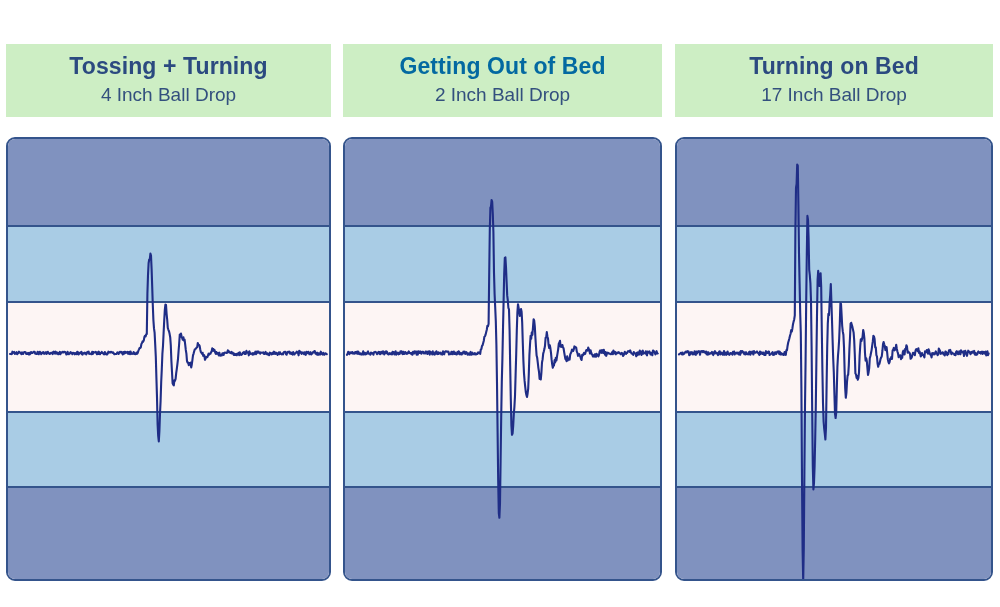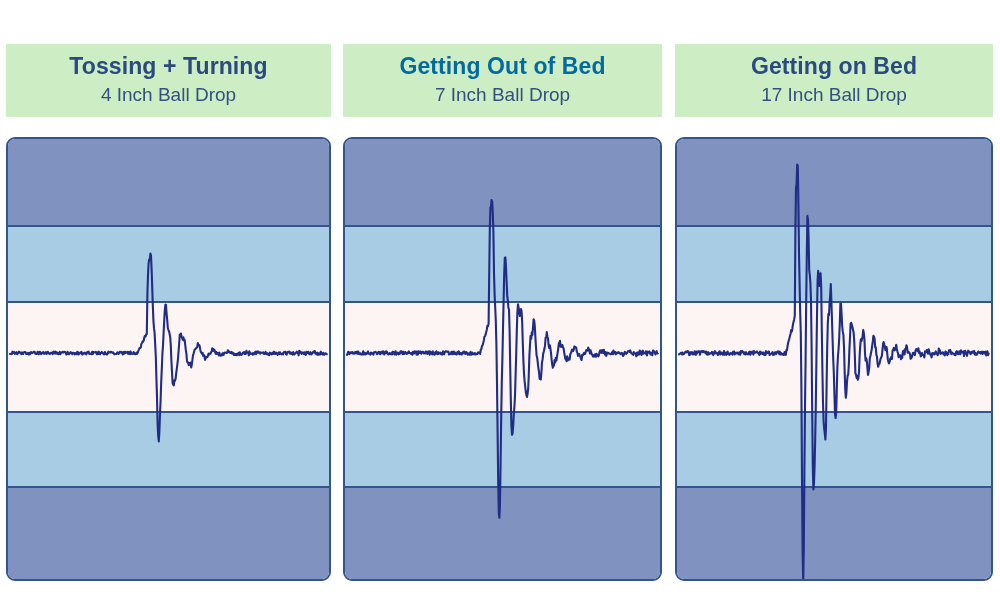"Getting on Bed" div.chip-title { text: Getting -> Turning }
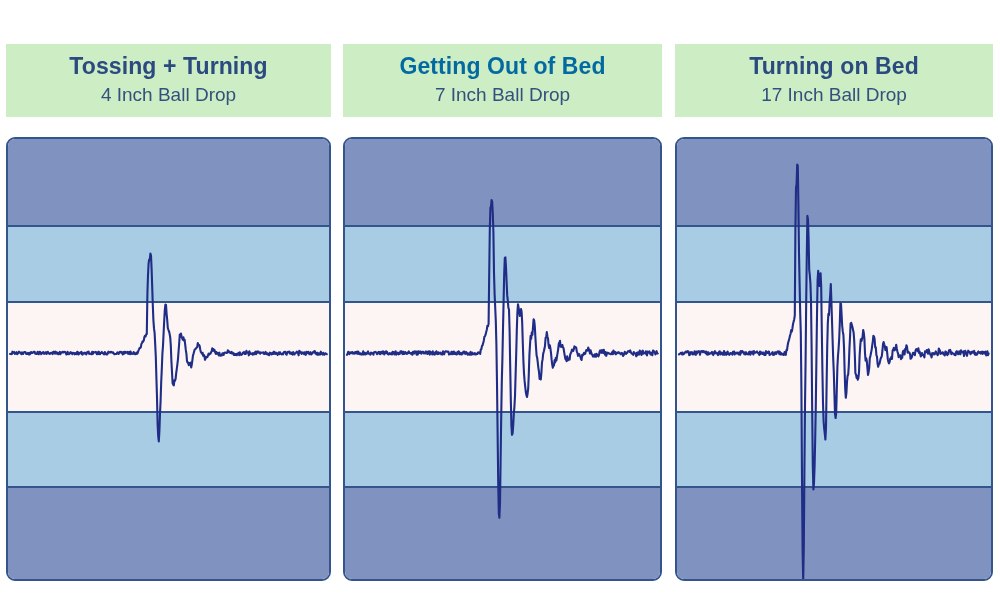"7 Inch Ball Drop" div.chip-sub { text: 7 -> 2 }
